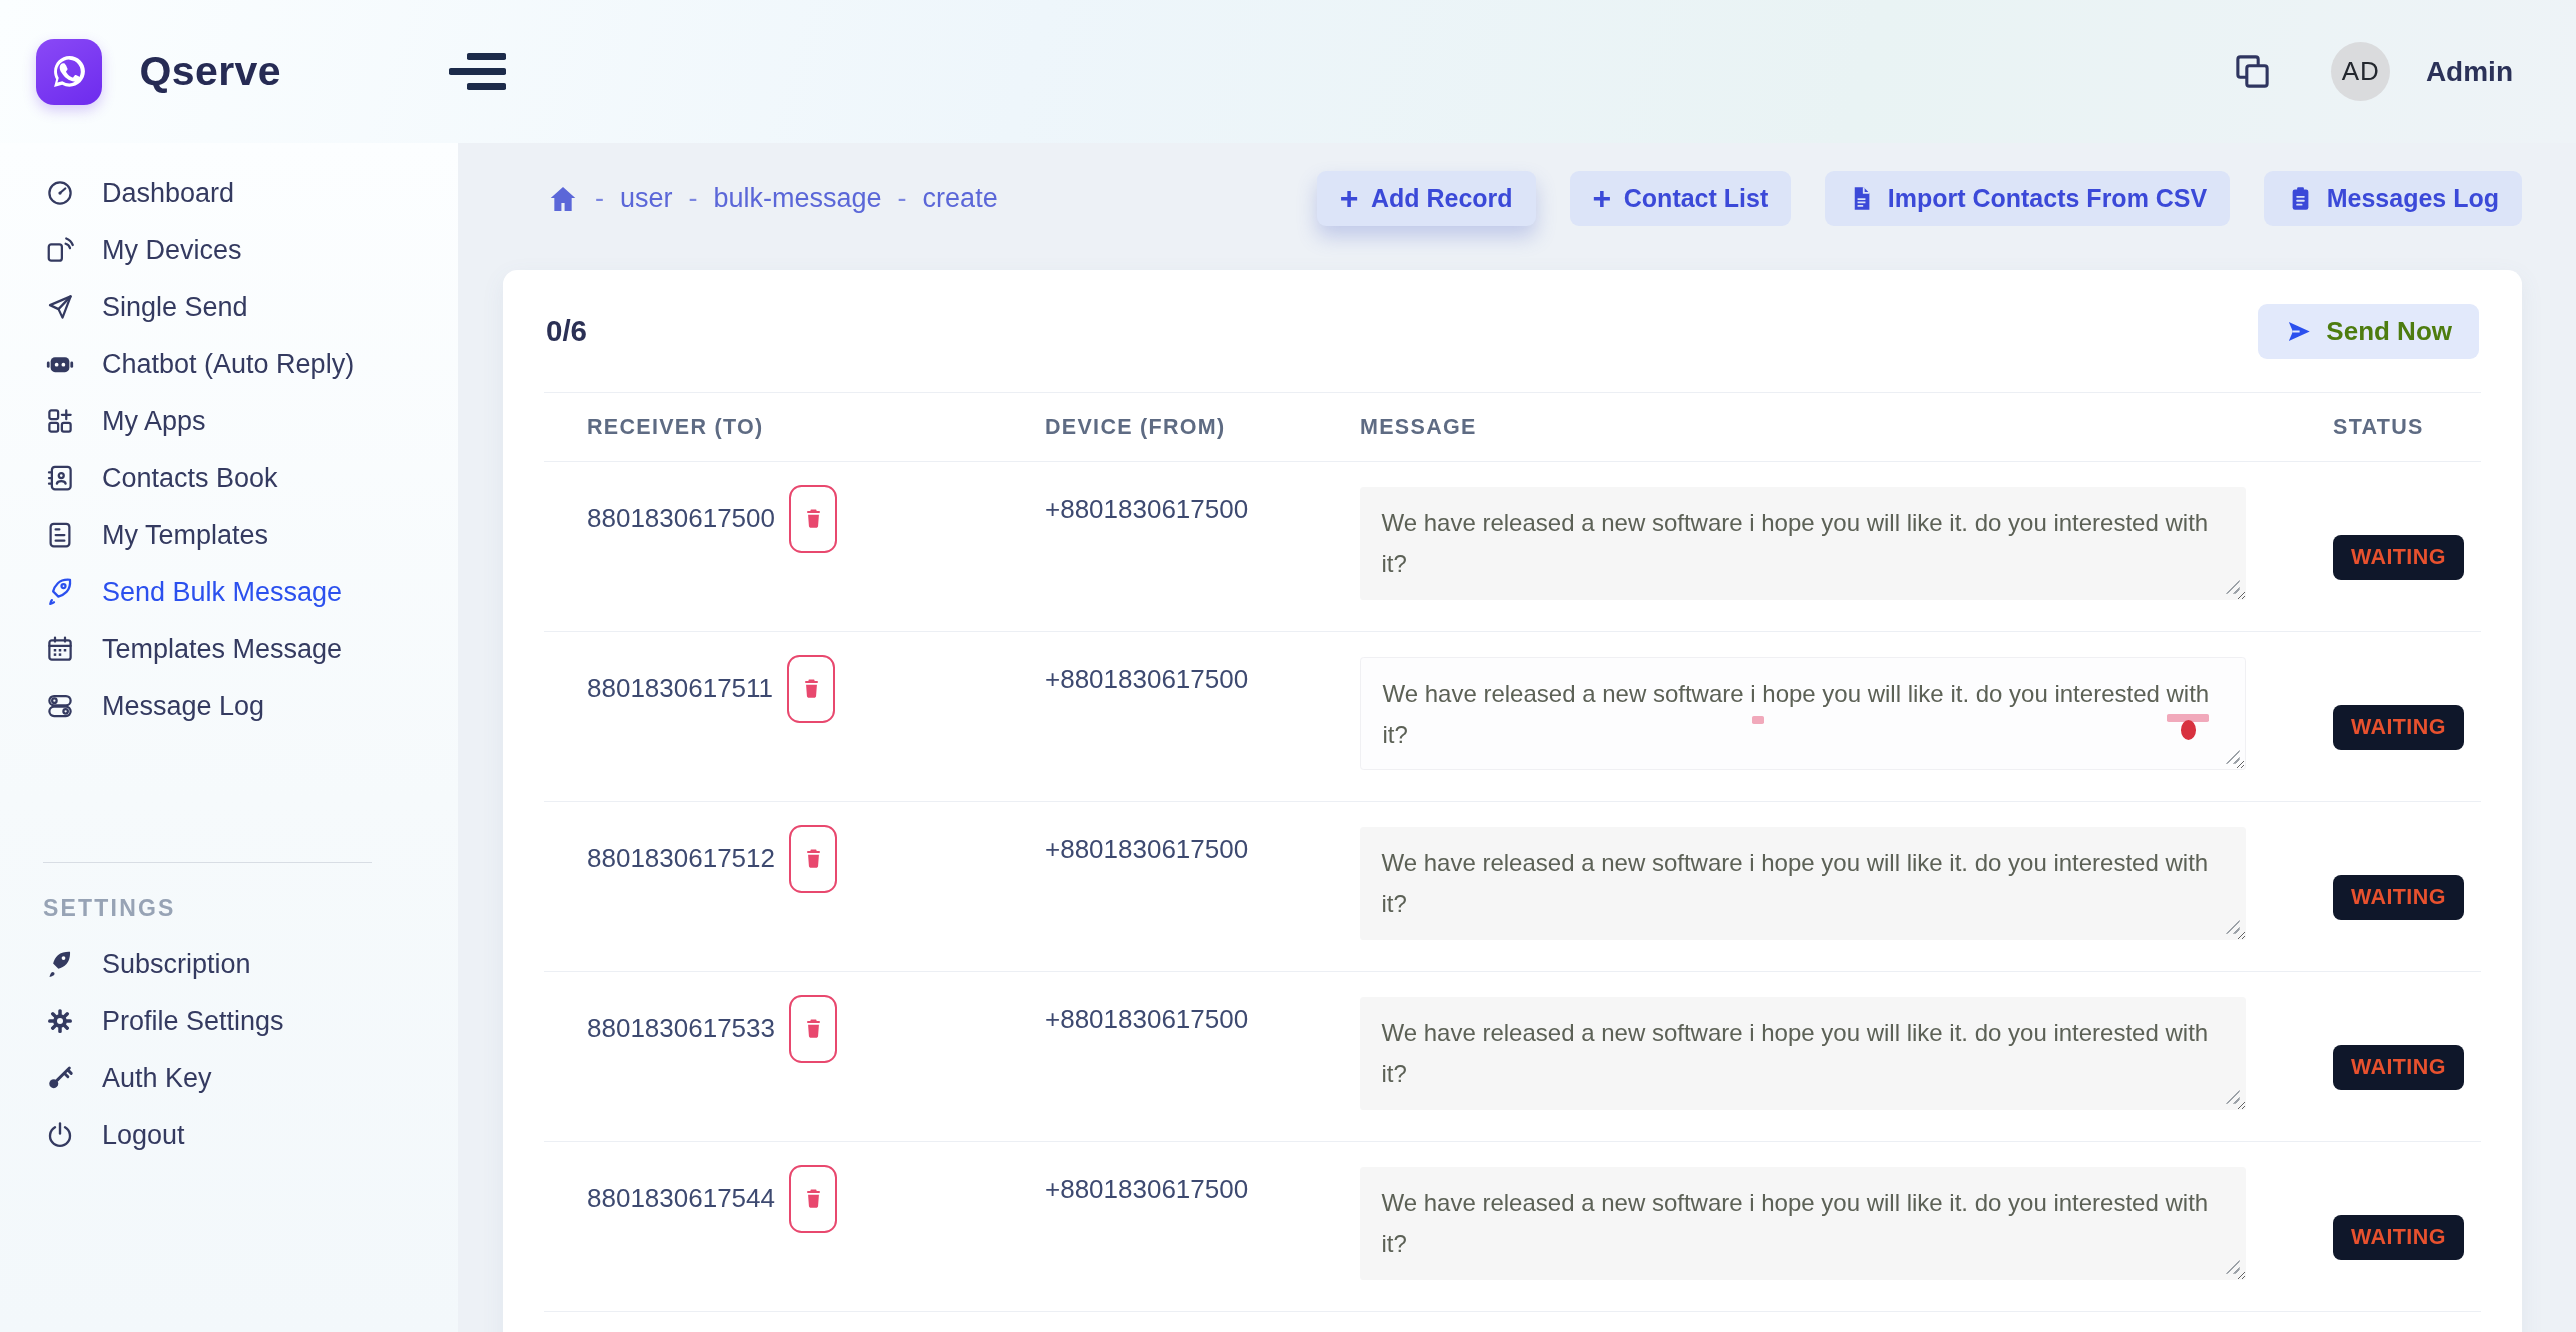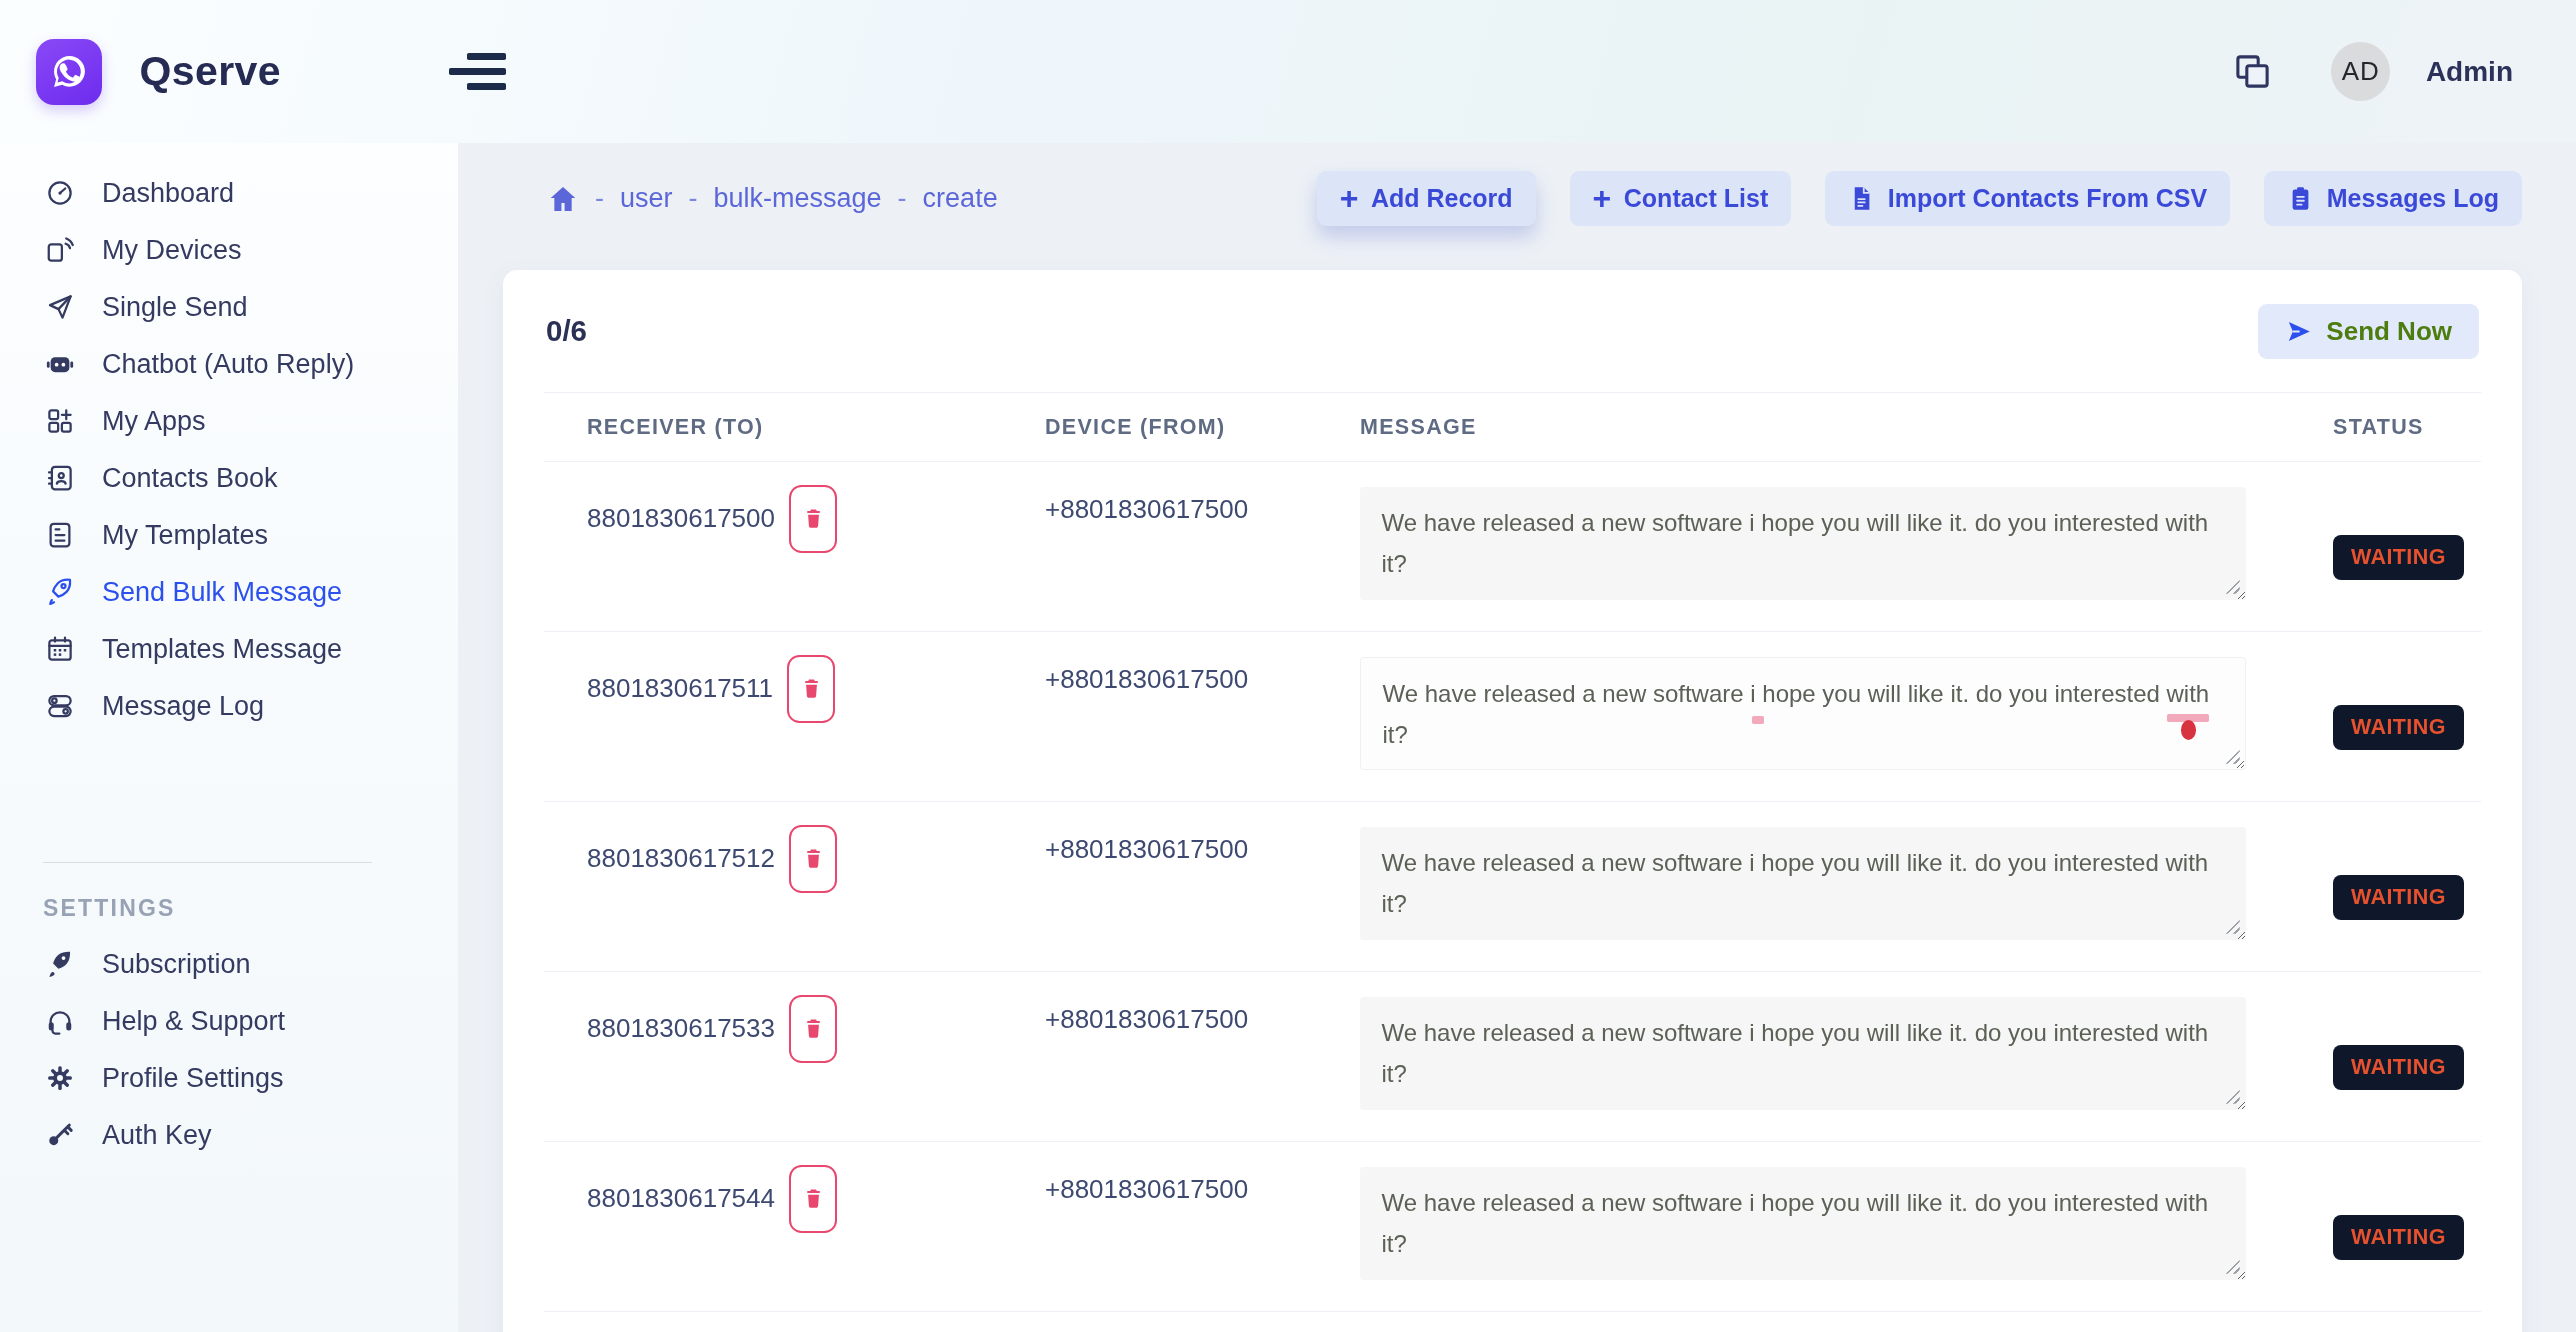"Help & Support" div.sitem { html: <div> <span> <svg> <path></path> <g> <rect></rect> <rect></rect> </g> <path></path> </svg> </span> <span>Help &amp; Support</span> </div> -> none }
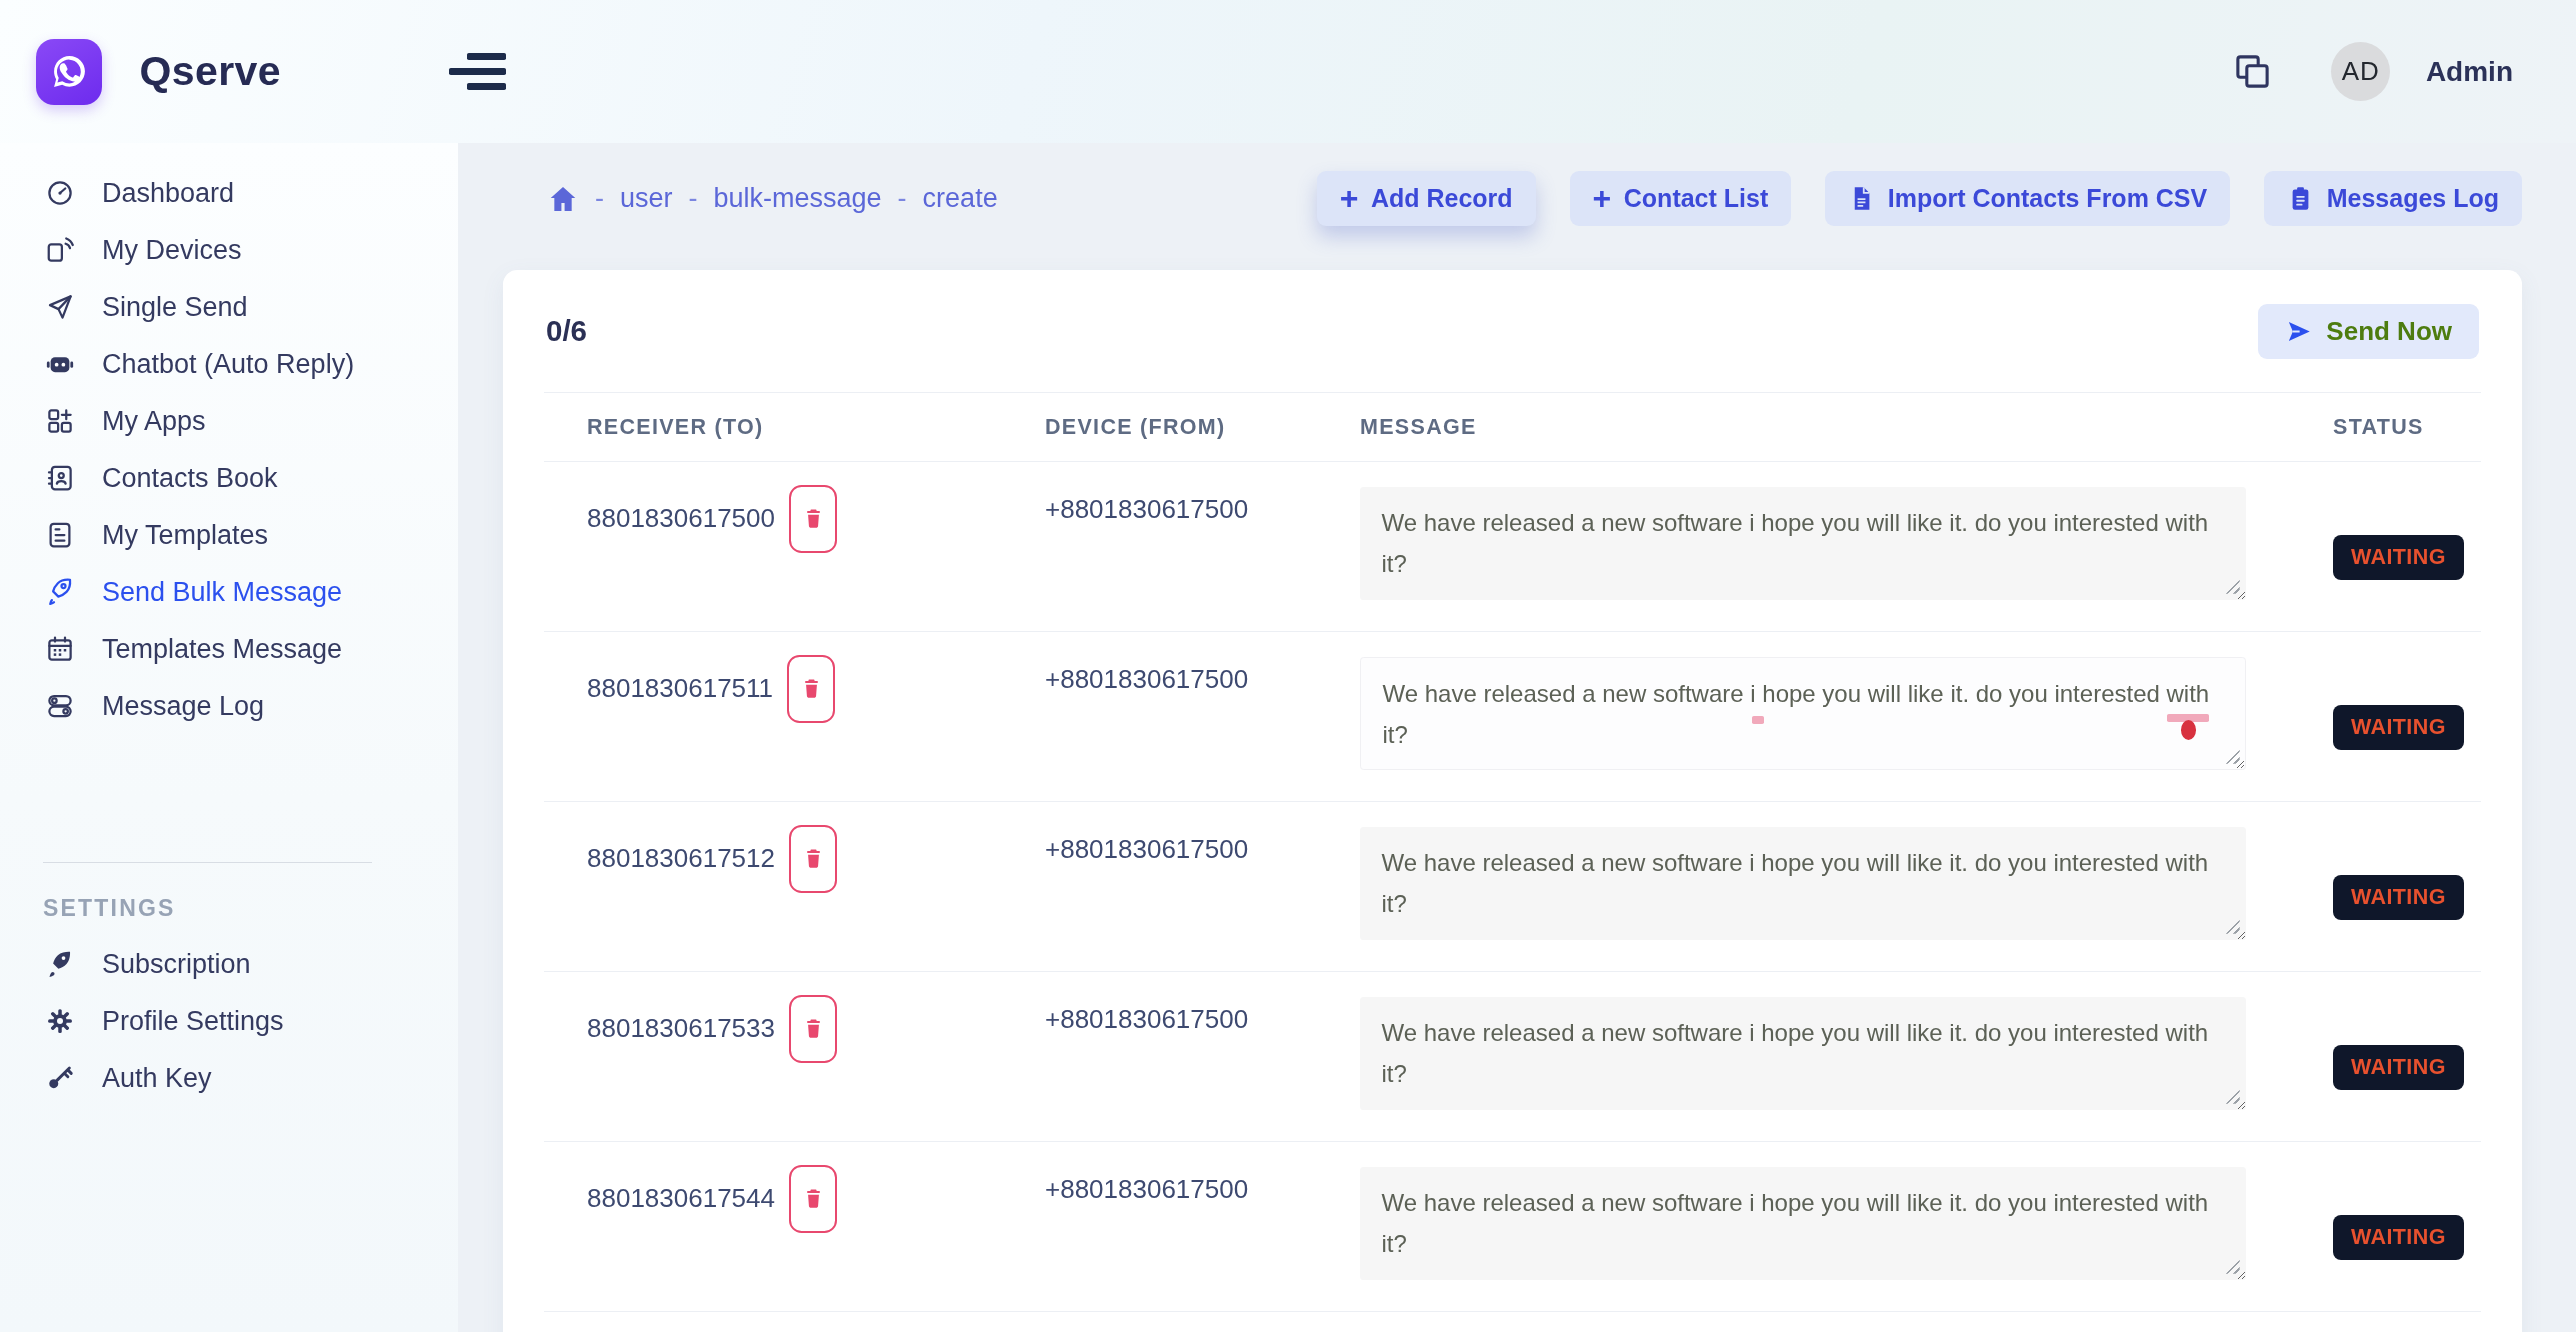"Logout" div.sitem { html: none -> <div> <span> <svg> <path></path> <path></path> </svg> </span> <span>Logout</span> </div> }
